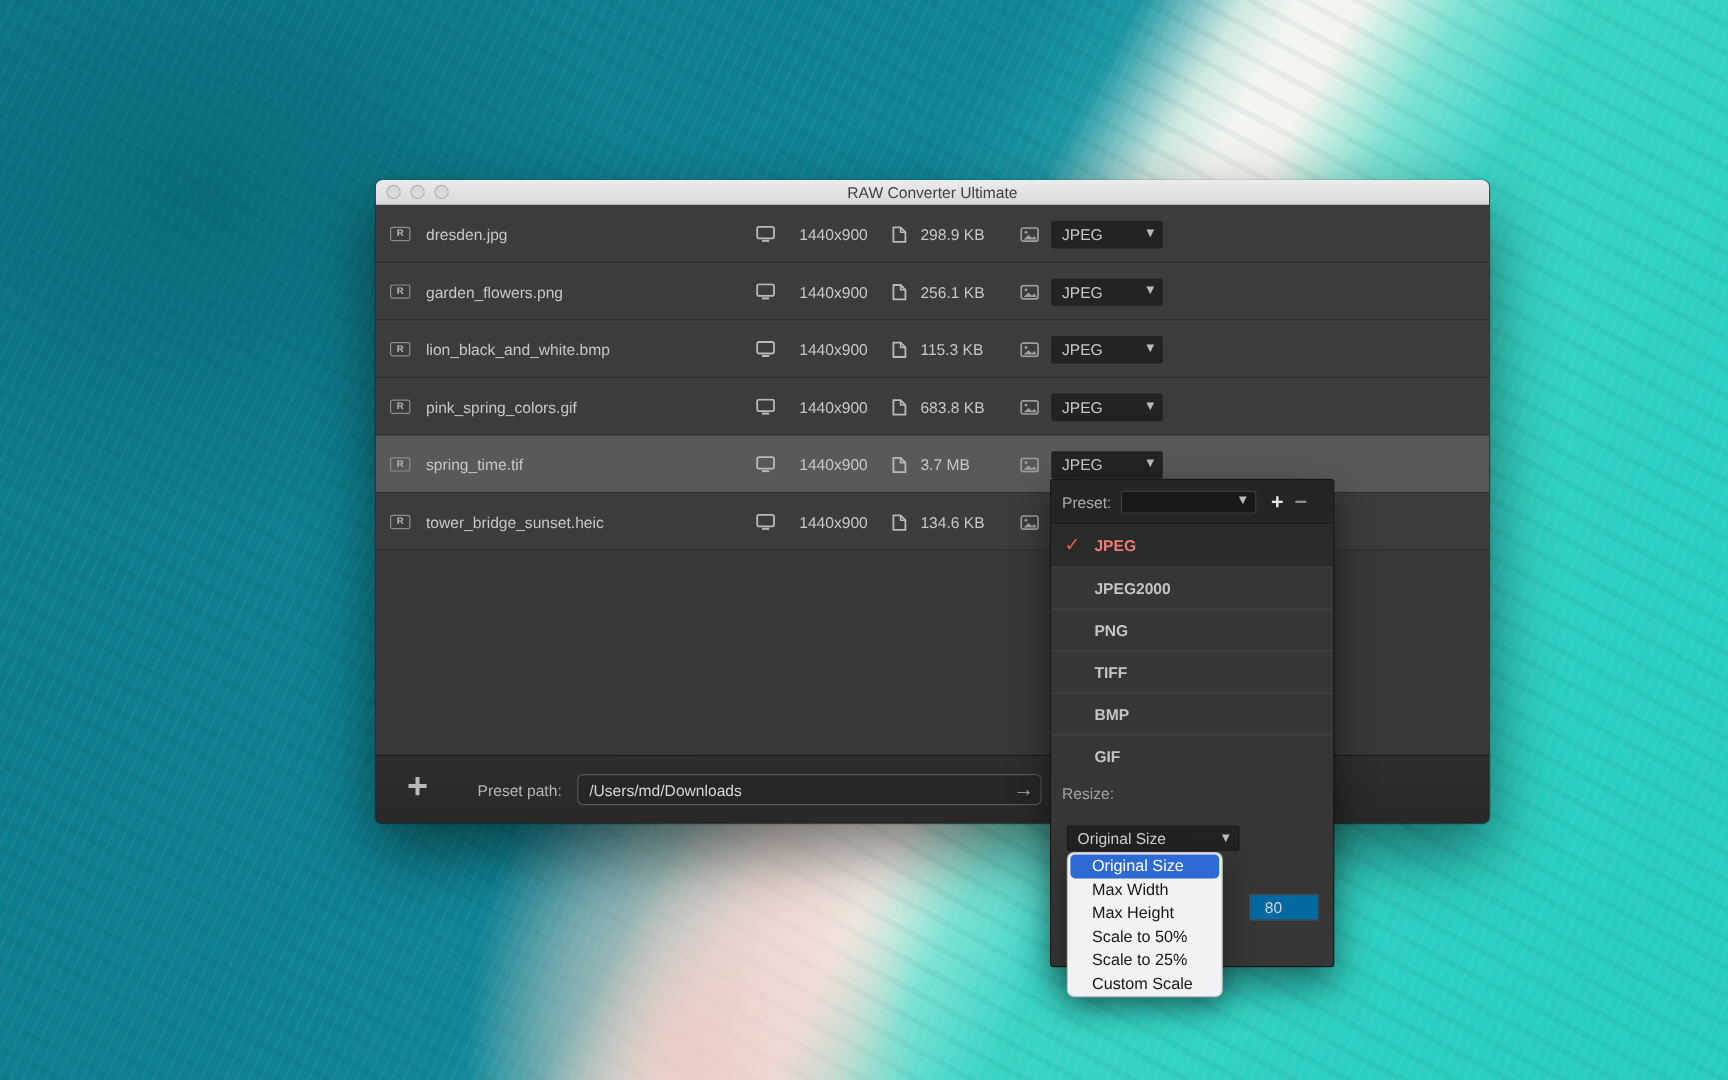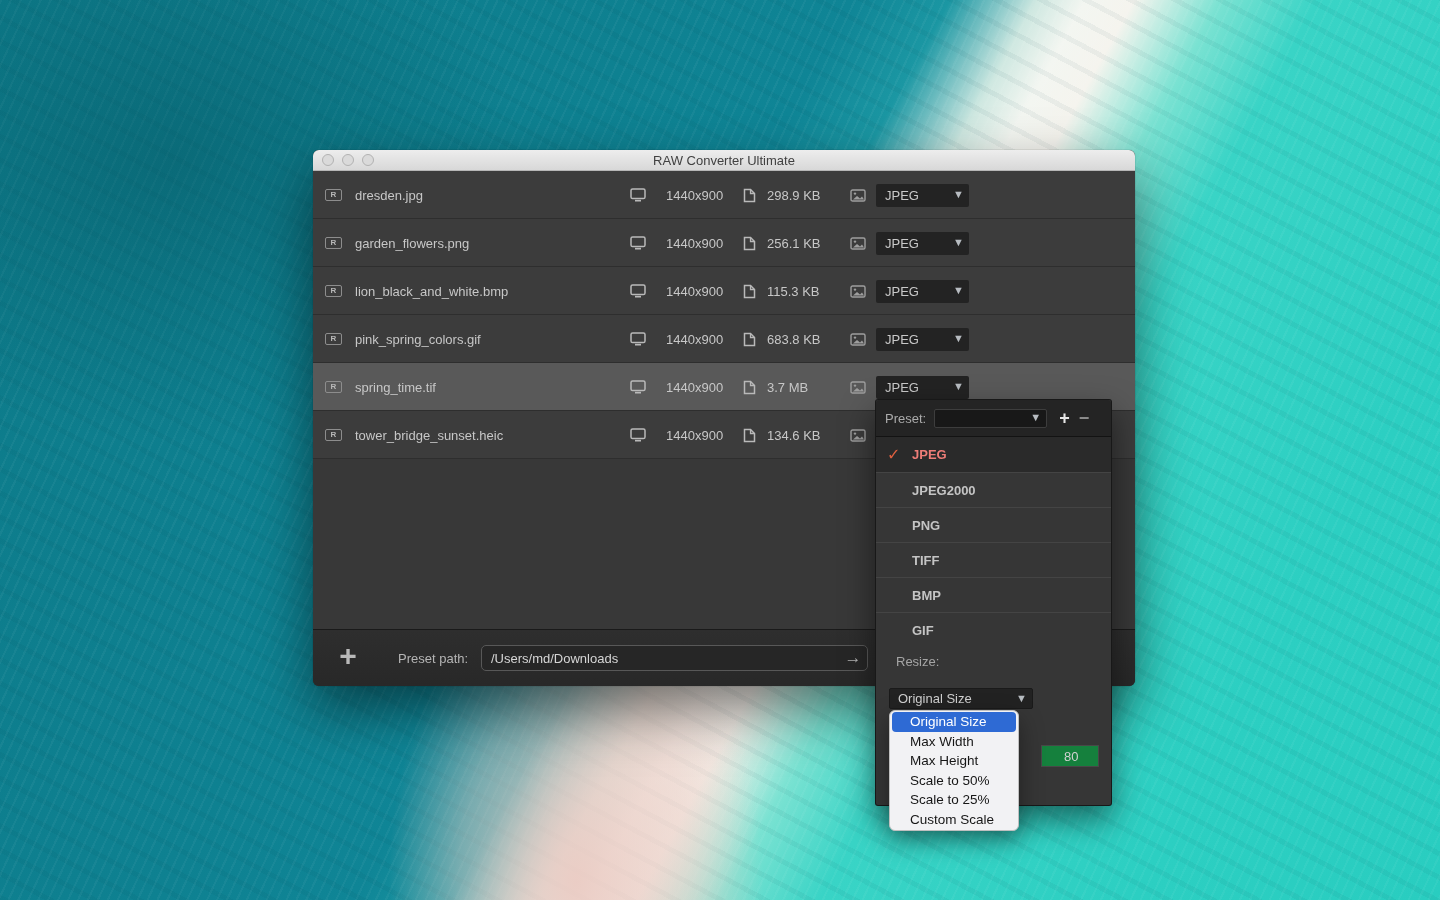"RAW Converter Ultimate" .window { width: 822px -> 928px }
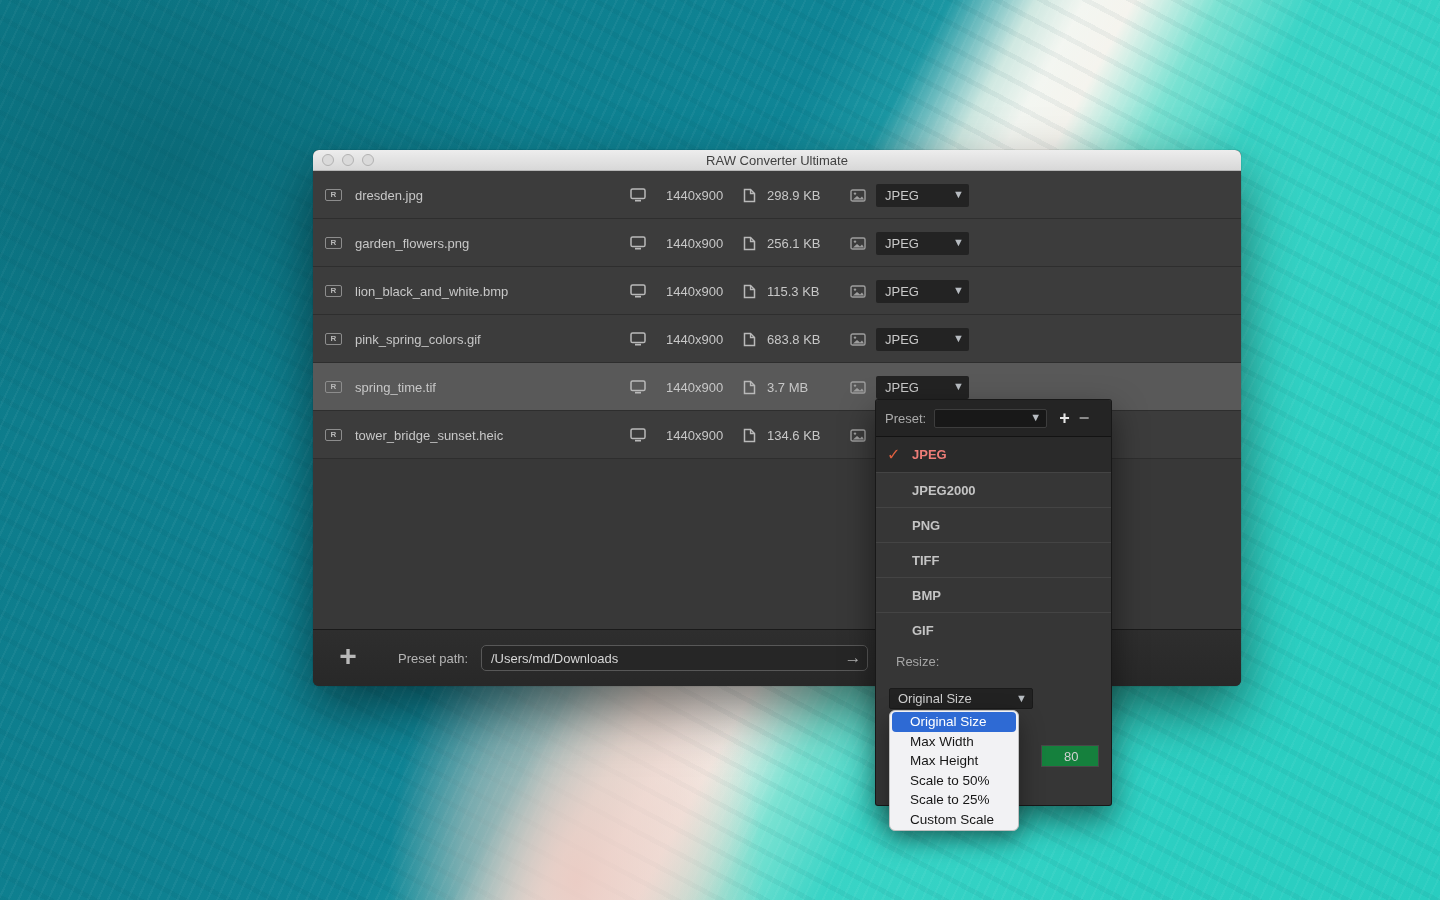"Resize:" .resize-label { padding-left: 20px -> 9px }
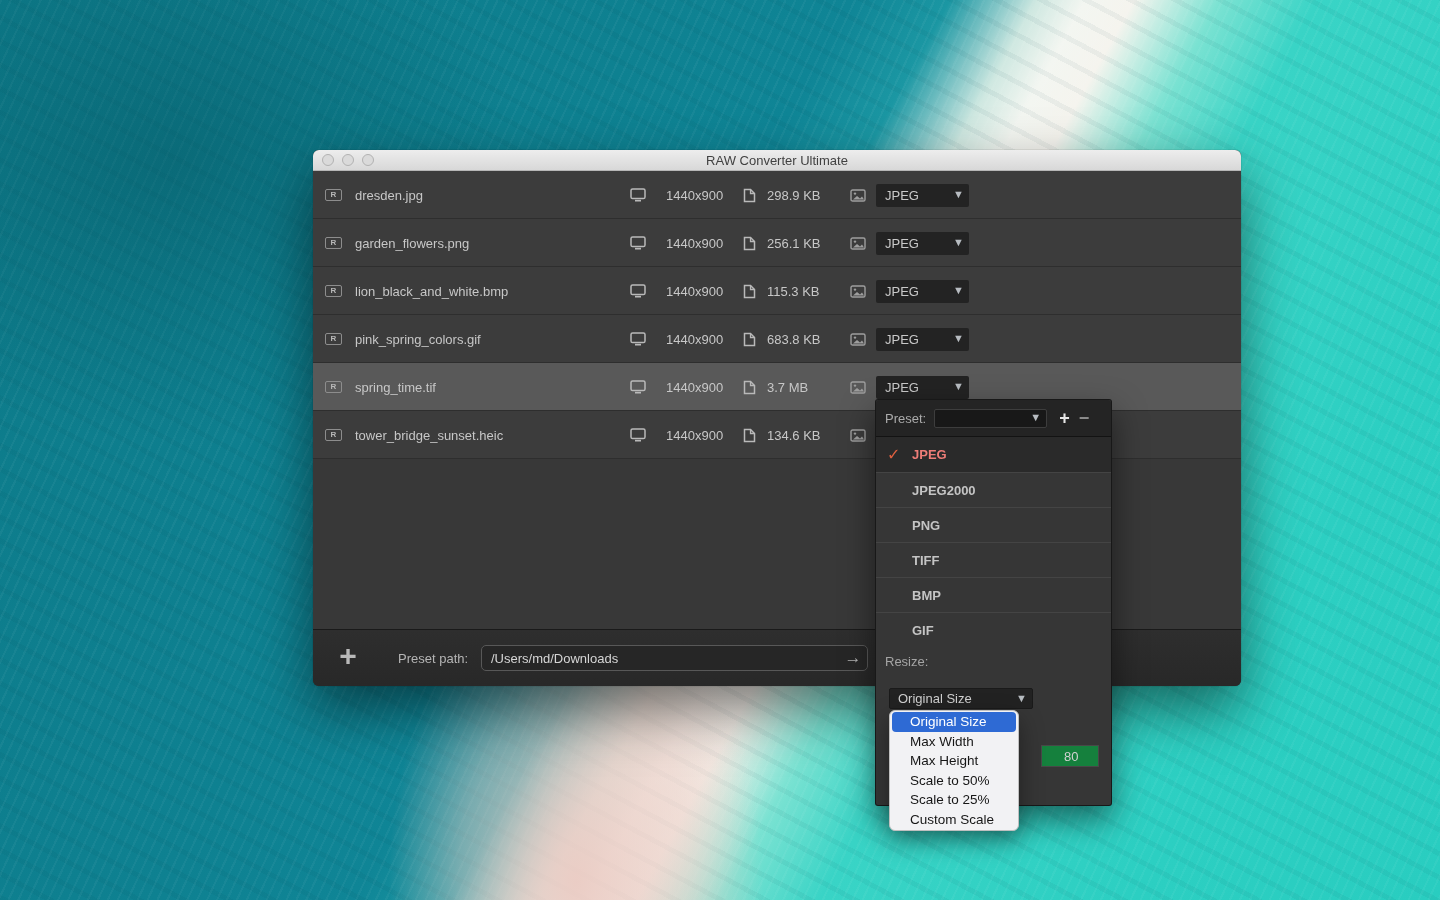"80" .quality-input { background: #15803d -> #0369a1; padding-left: 22px -> 12px }
